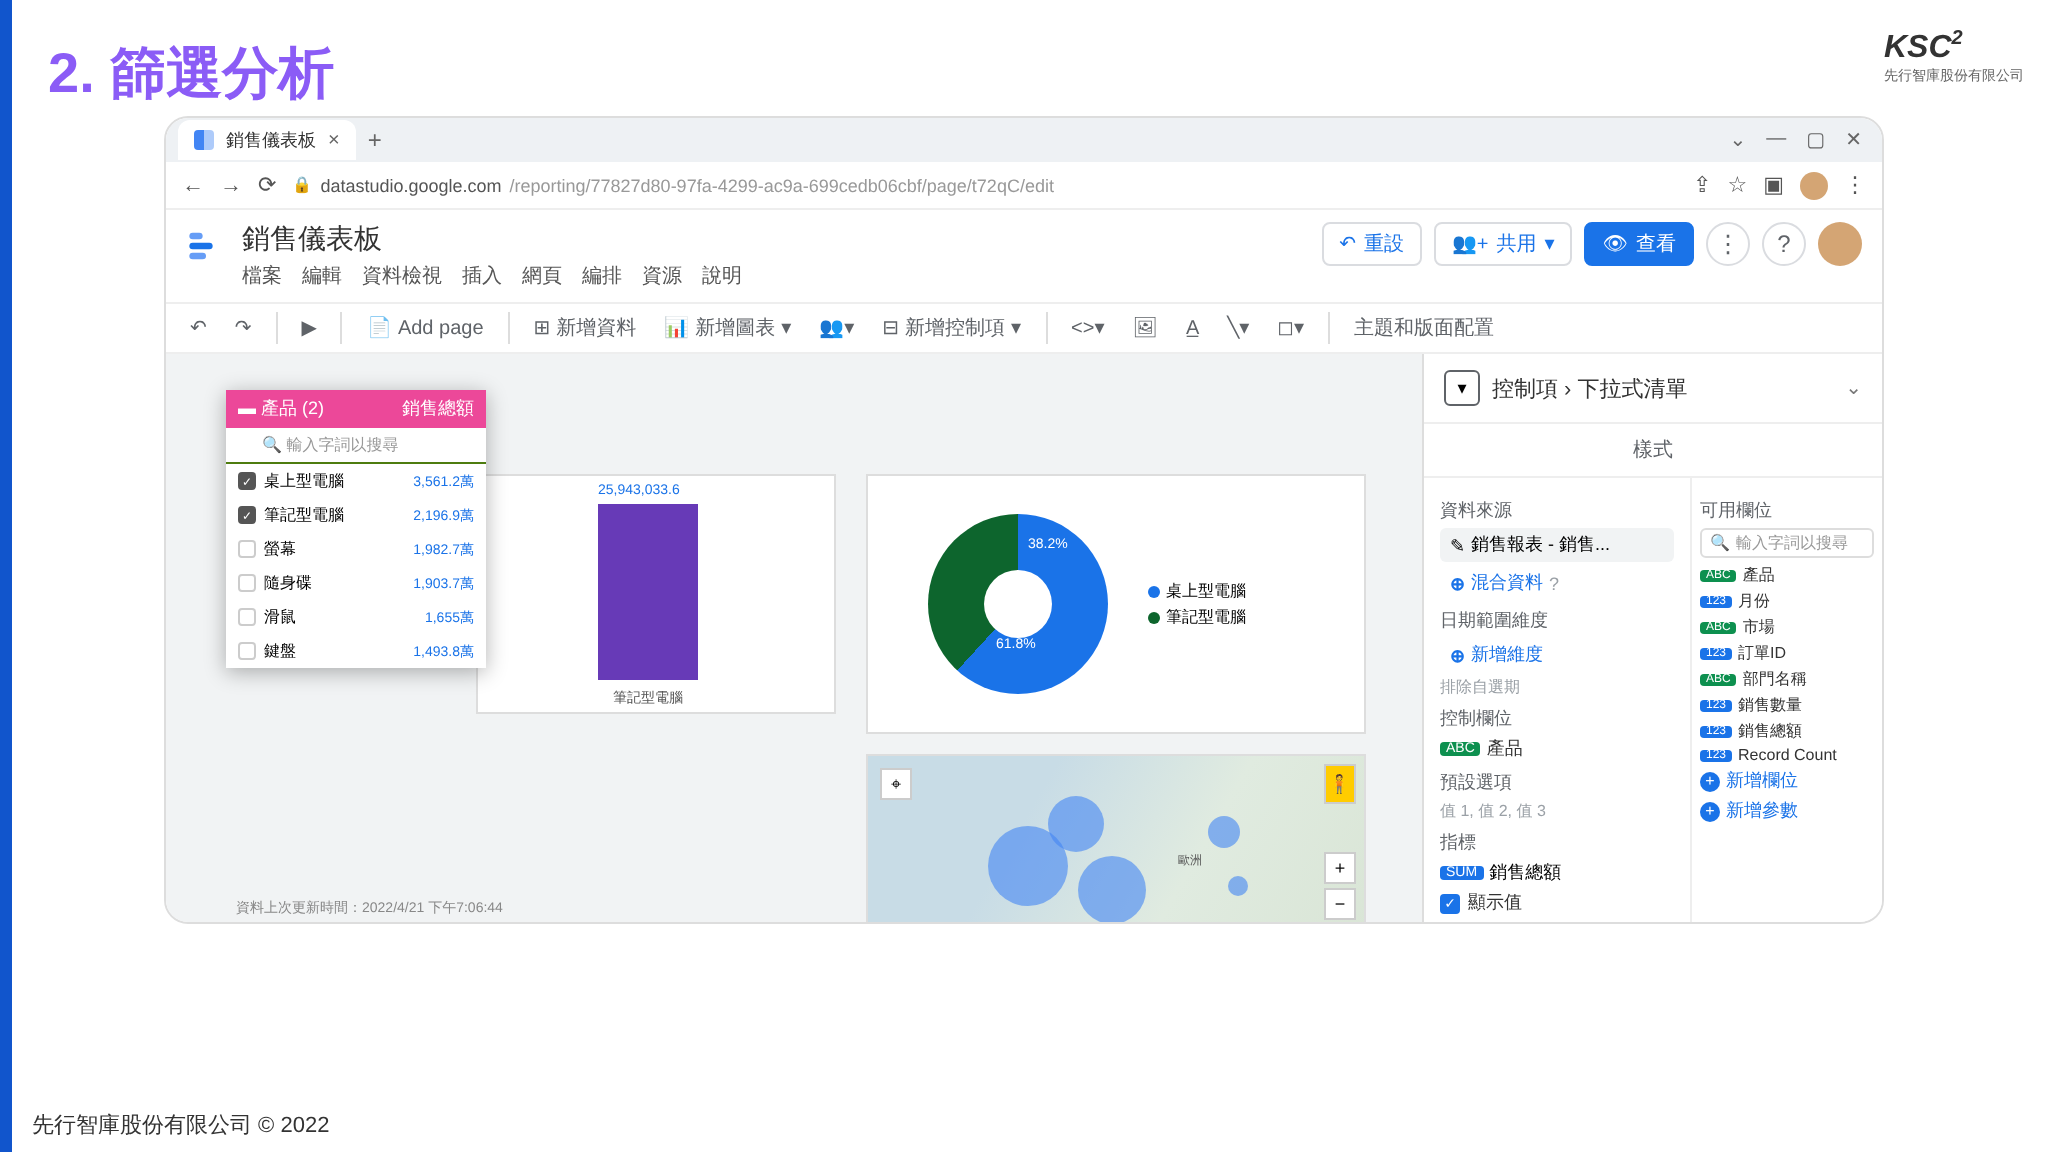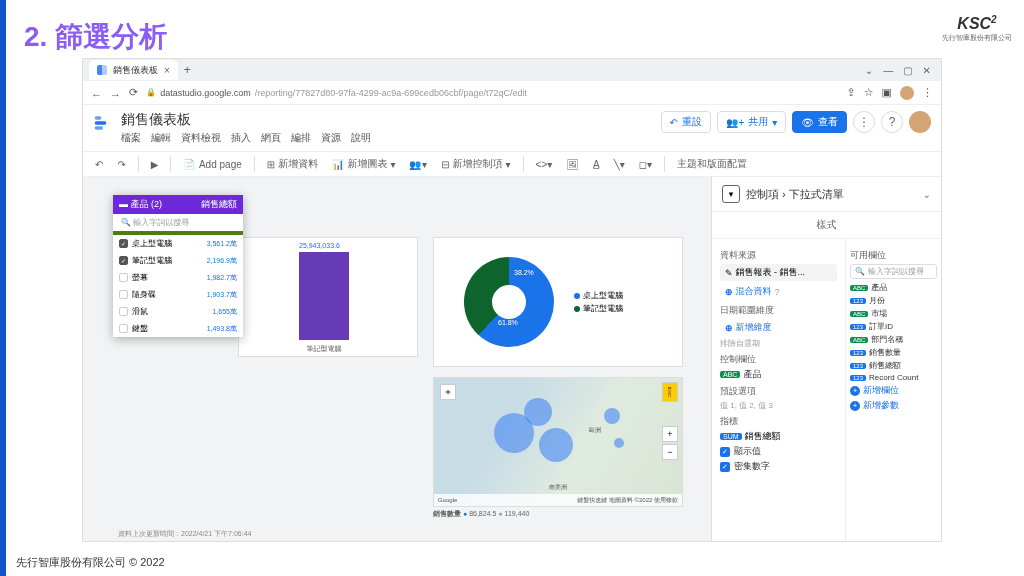"KSC2" .ksc-logo { text-align: center -> left }
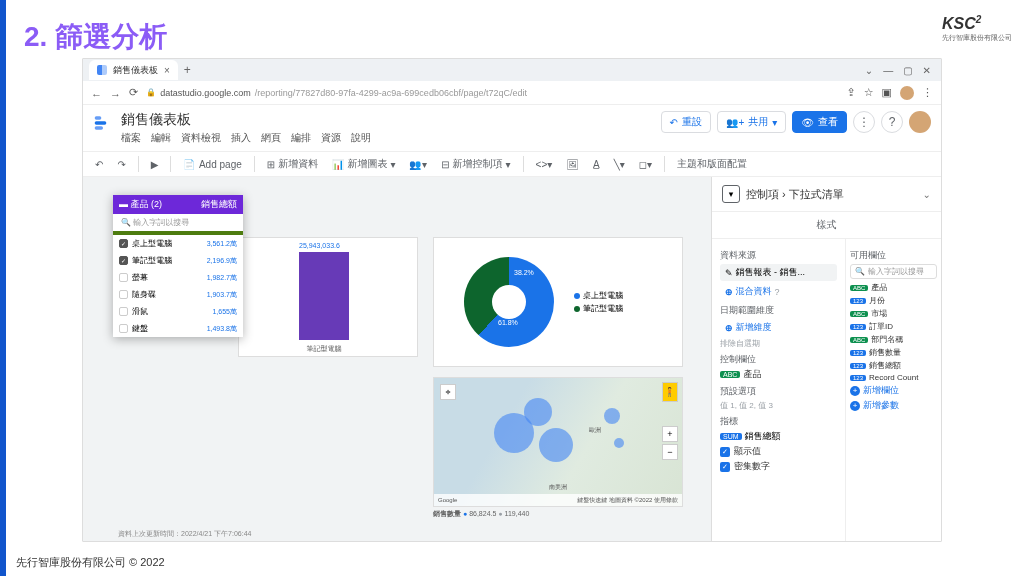"銷售儀表板" .browser { border-radius: 1px -> 12px; height: 484px -> 404px }
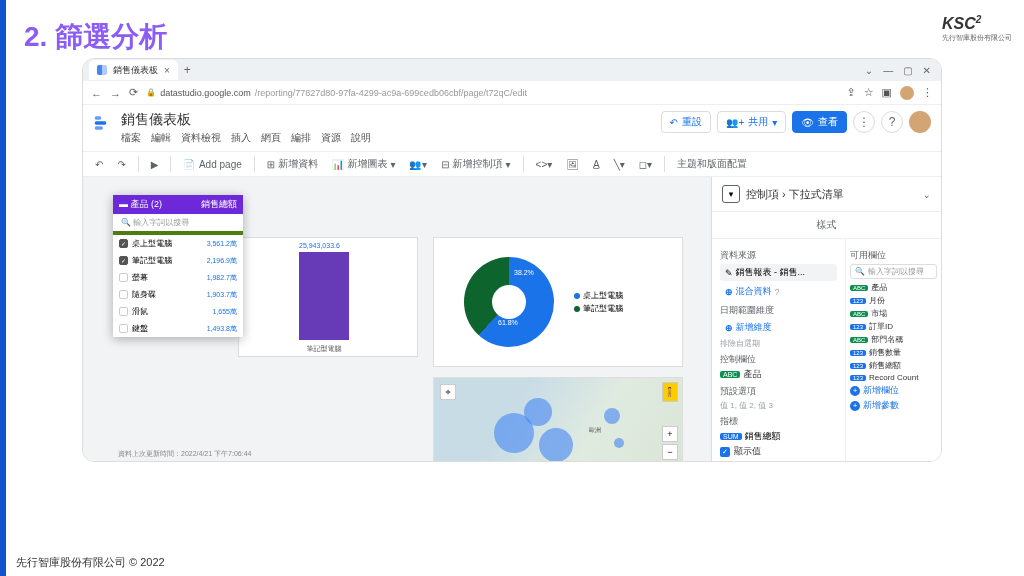"▬ 產品 (2)" .filter-head { background: #6d28d9 -> #ec4899 }
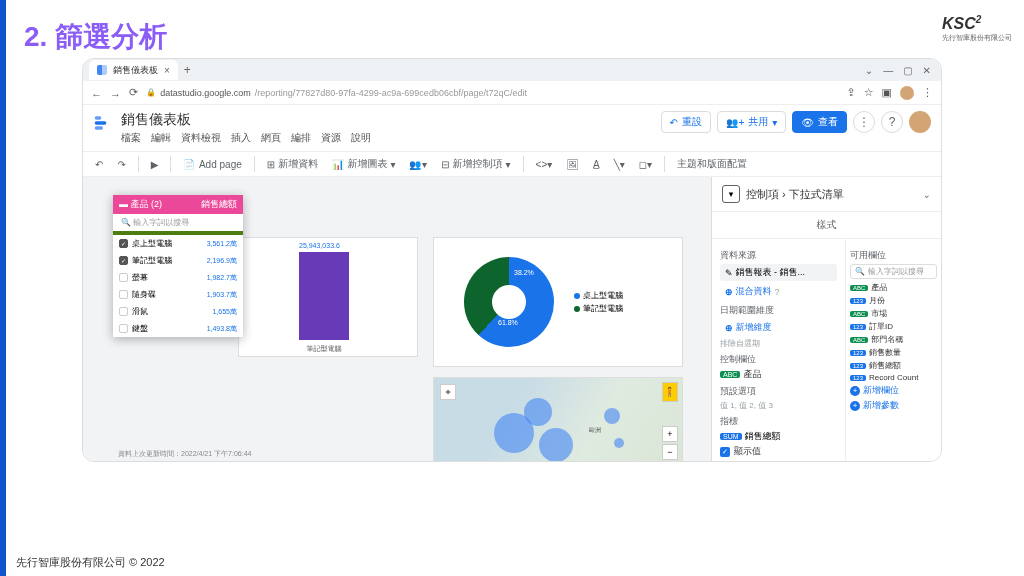"🔍 輸入字詞以搜尋" .filter-search { border-bottom: 4px solid #4d7c0f -> 1px solid #4d7c0f; padding: 3px 8px -> 3px 18px }
